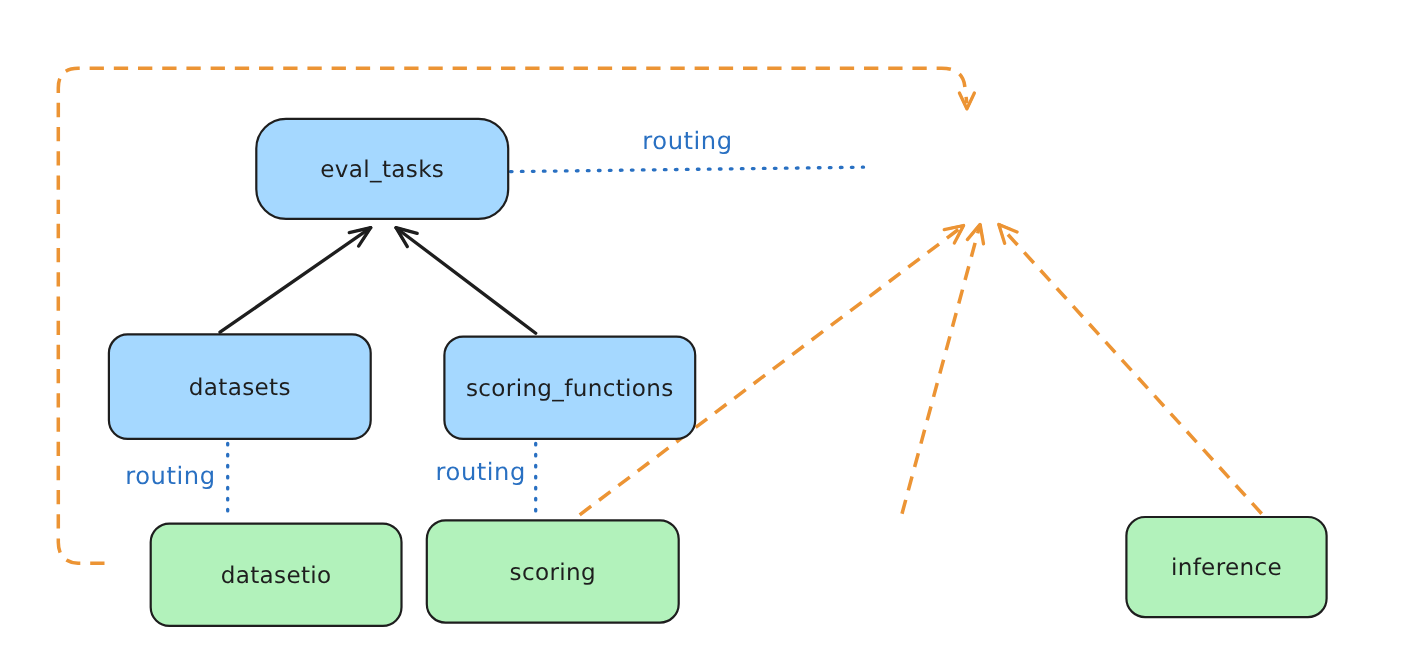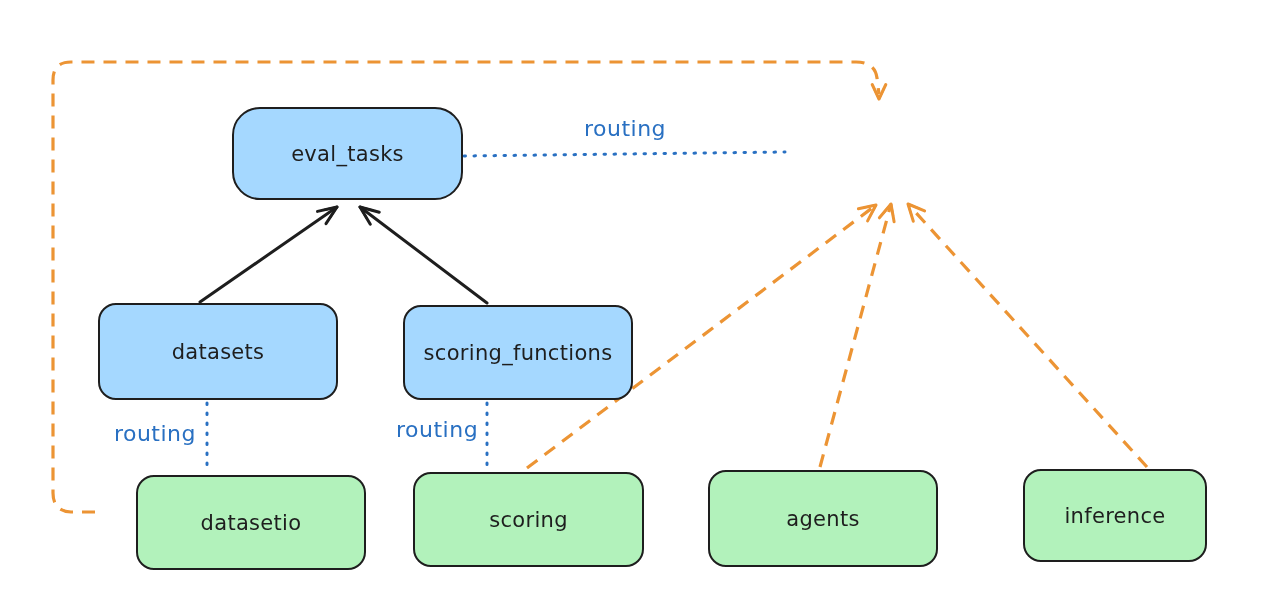"scoring" #n-scoring { margin-left: 26px -> none }
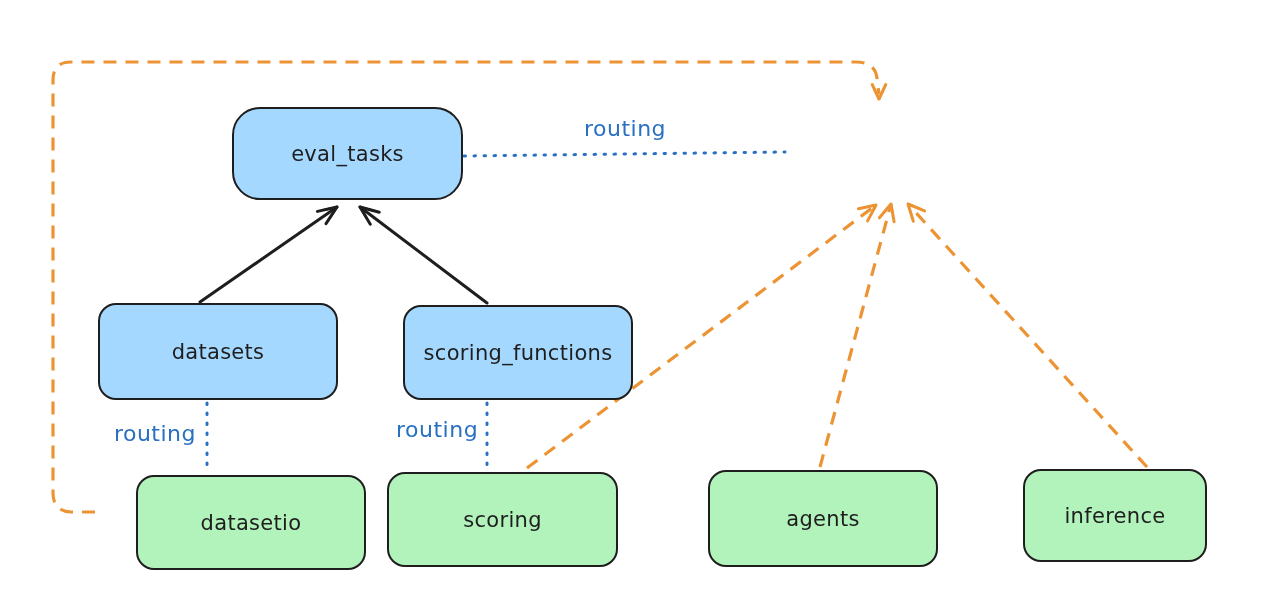"agents" div.node { html: <div> <span>agents</span> </div> -> none }
